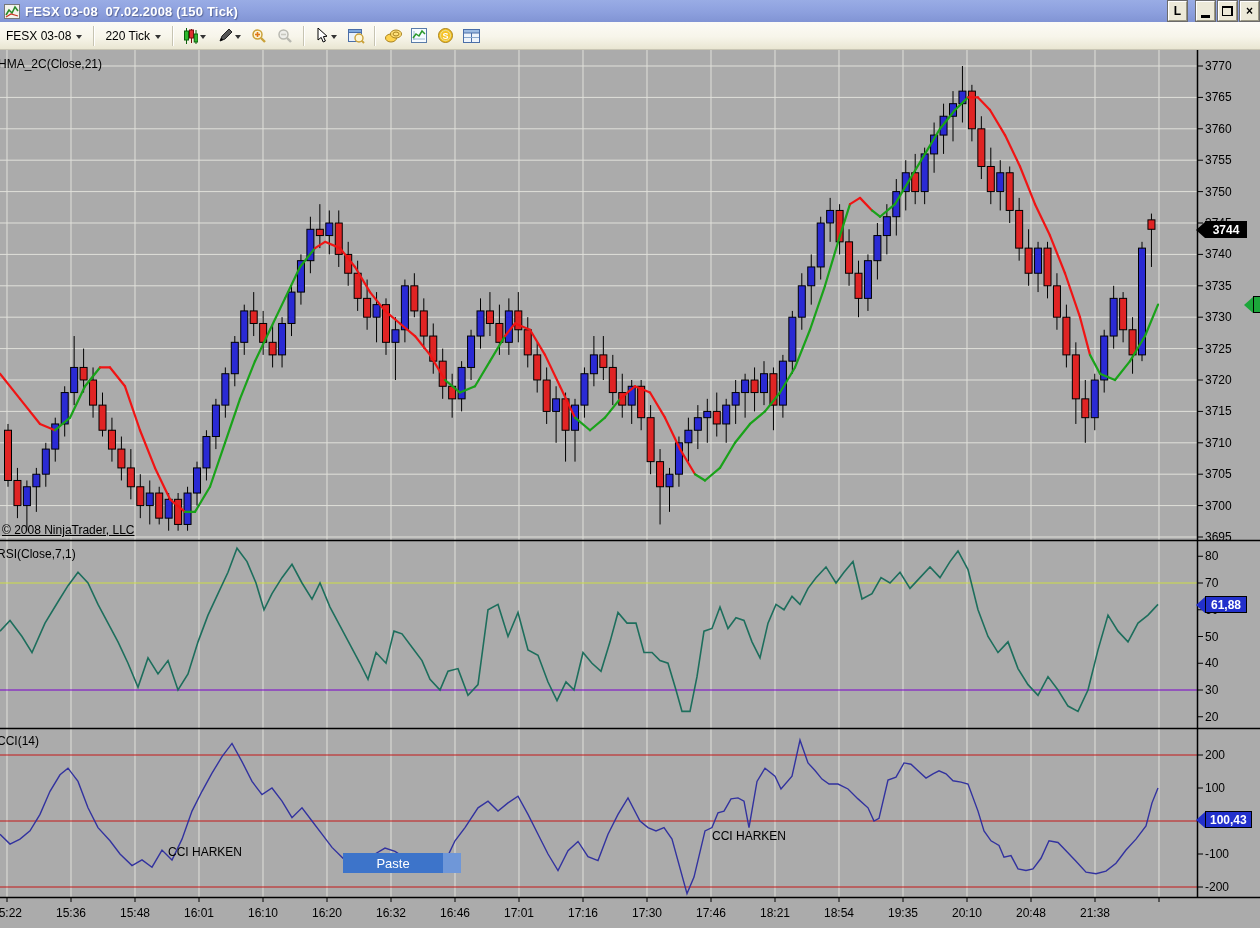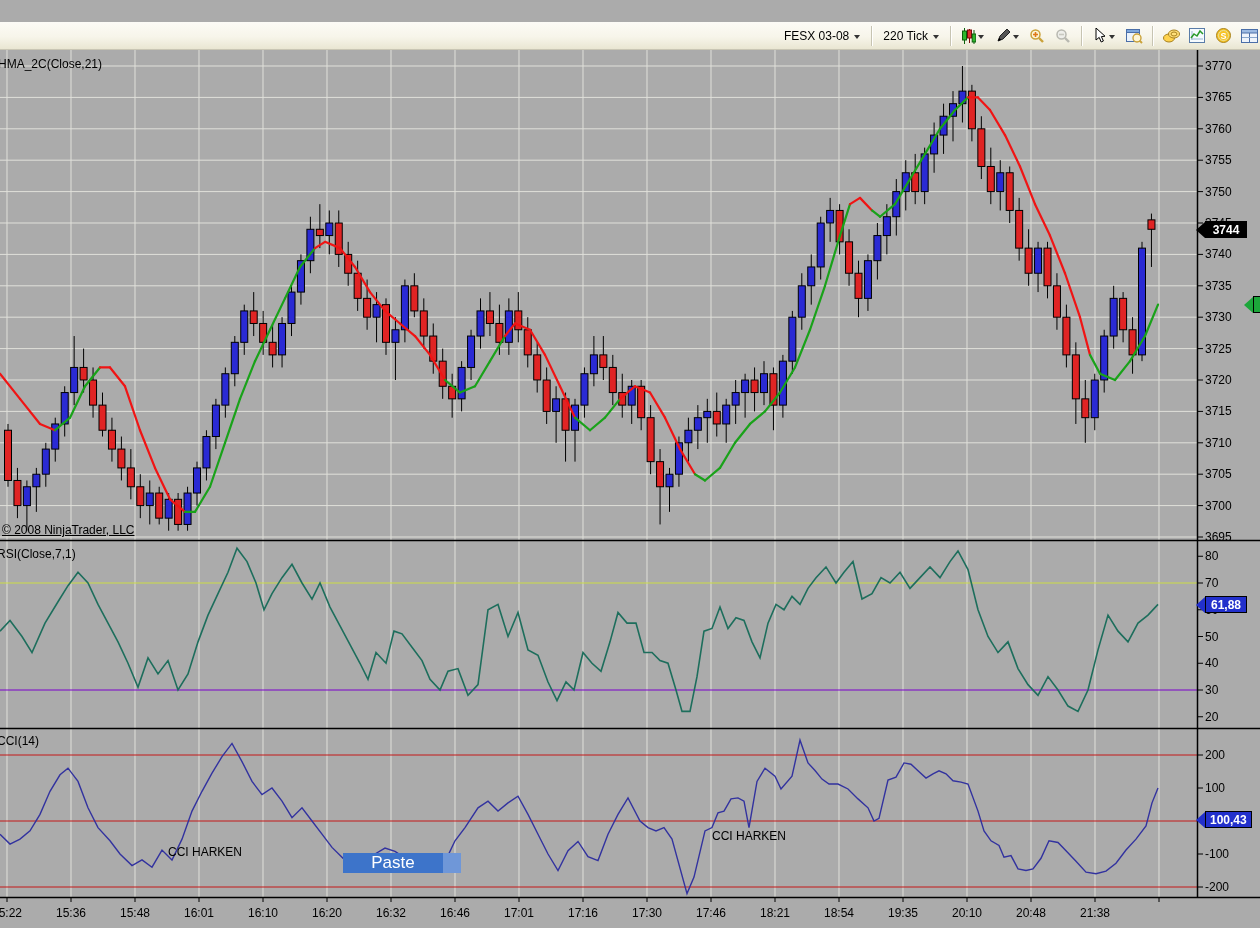"FESX 03-08 07.02.2008 (150 Tick)" div.titlebar { html: none -> <div> <span> <svg> <polyline></polyline> <polyline></polyline> </svg> </span> <span>FESX 03-08 07.02.2008 (150 Tick)</span> <span> <span>L</span> <span> <span></span> </span> <span> <span></span> </span> <span>×</span> </span> </div> }
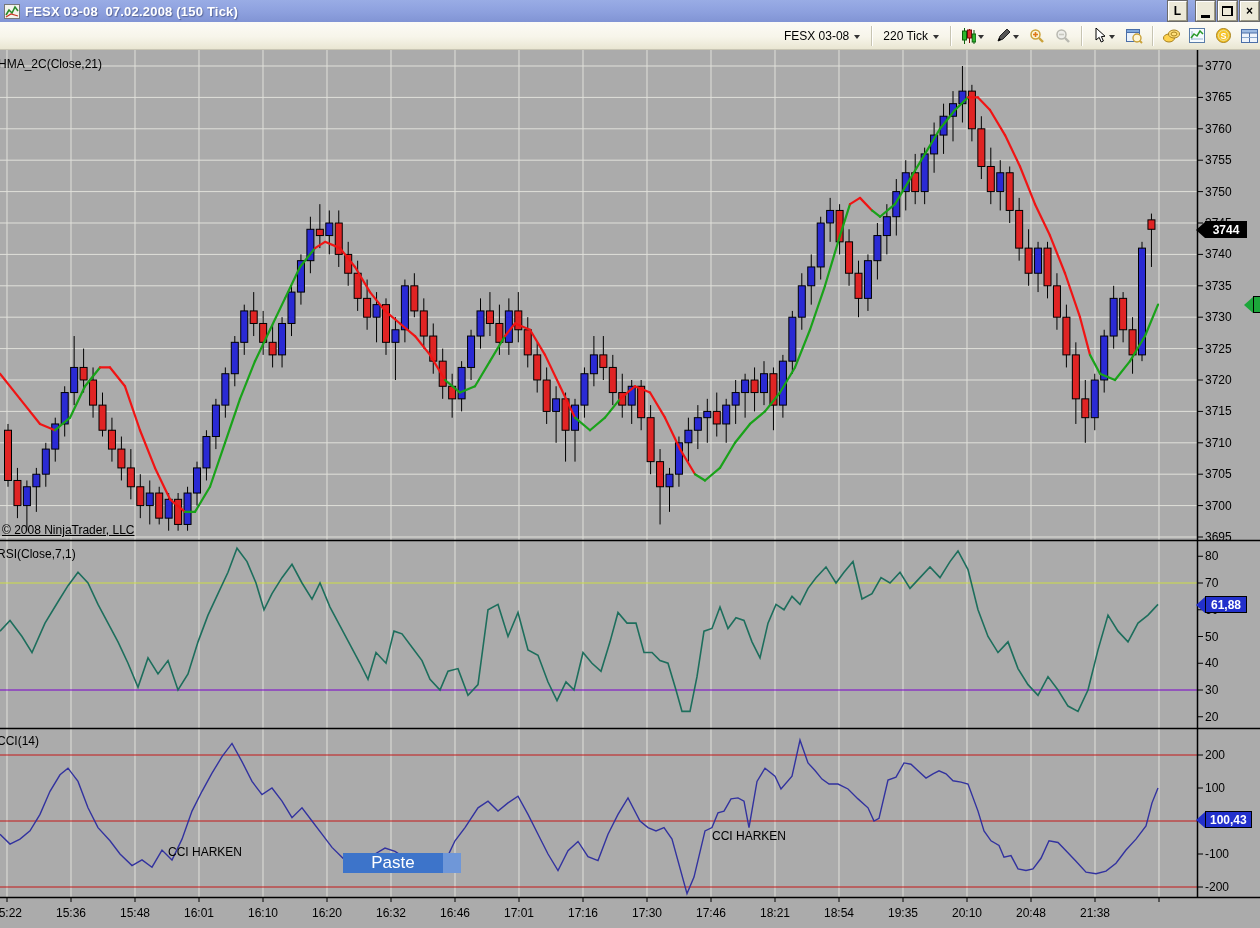"FESX 03-08" .toolbar { justify-content: flex-end -> none; padding-left: 20px -> 2px }
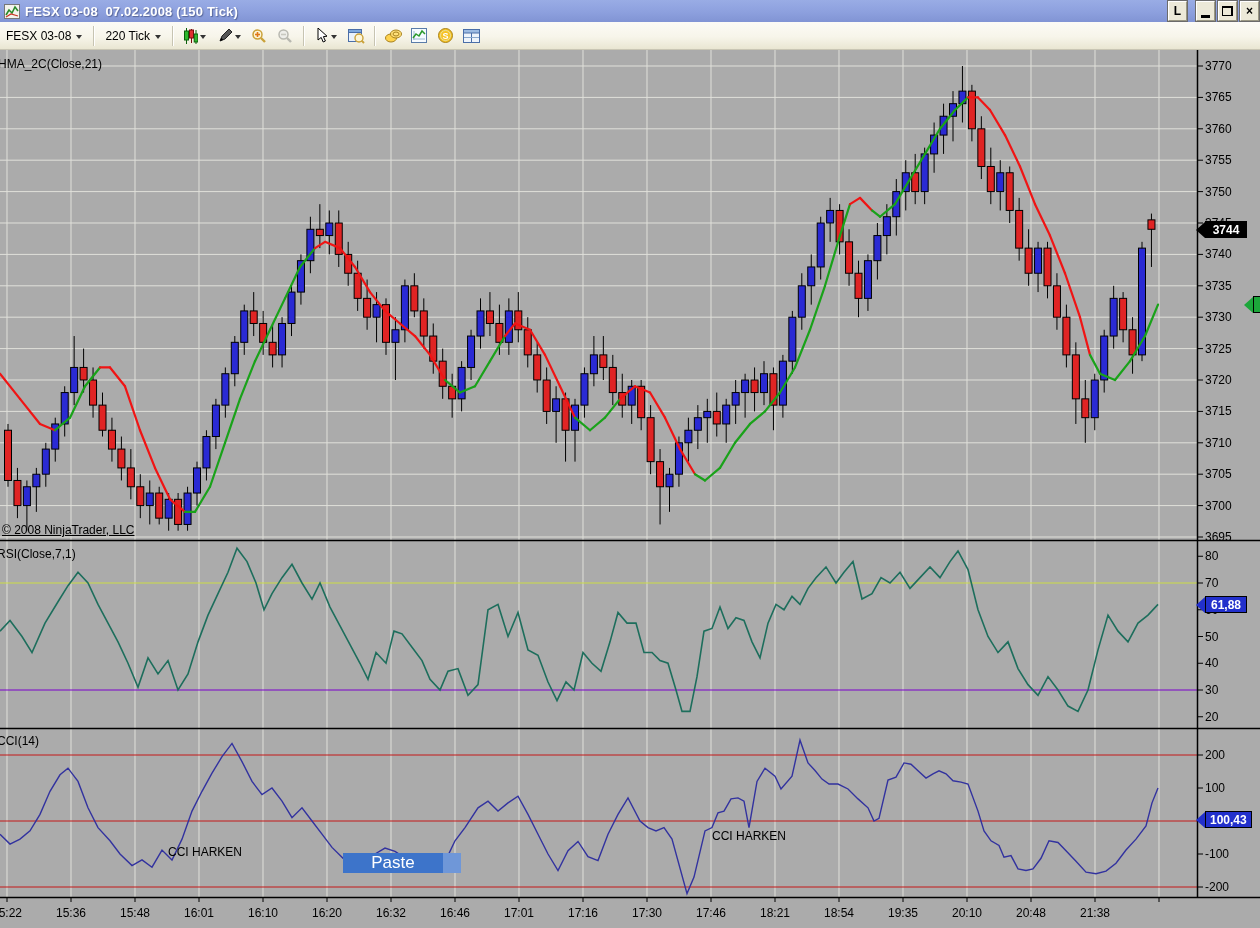"Paste" .paste-btn { font-size: 17px -> 13px }
